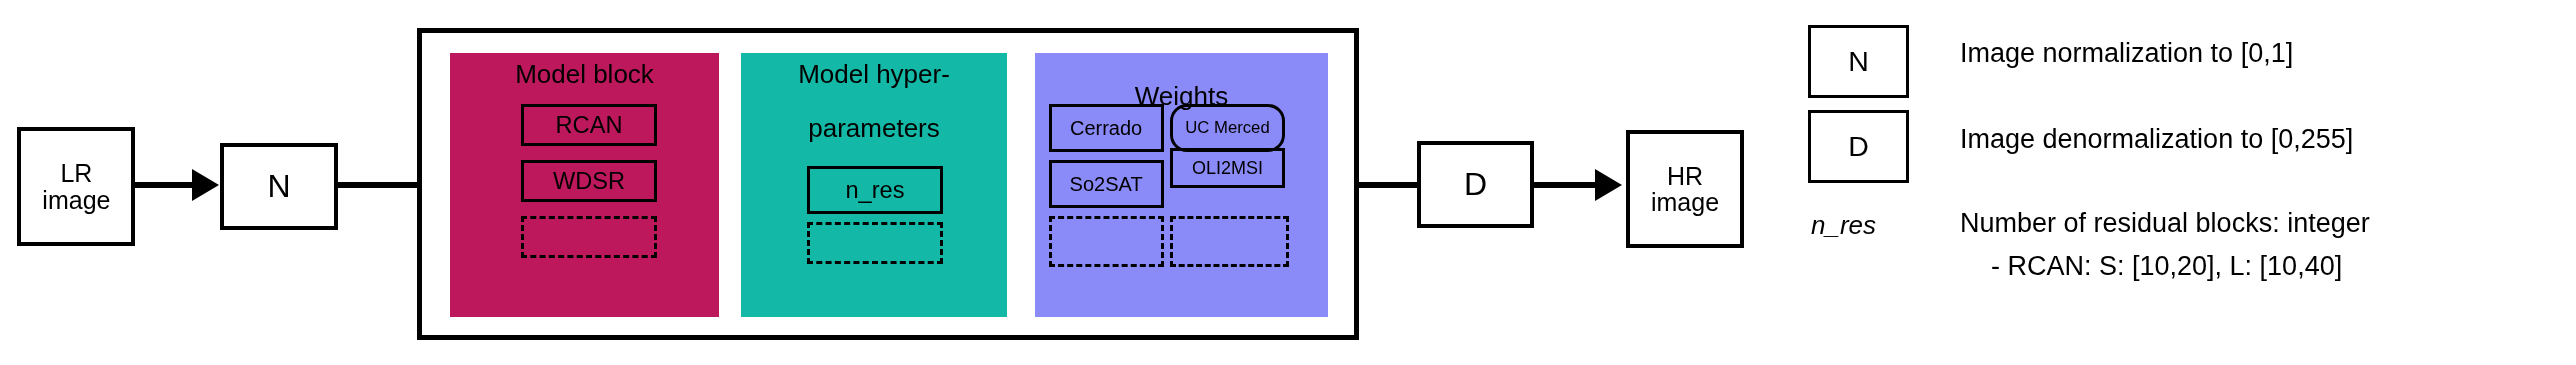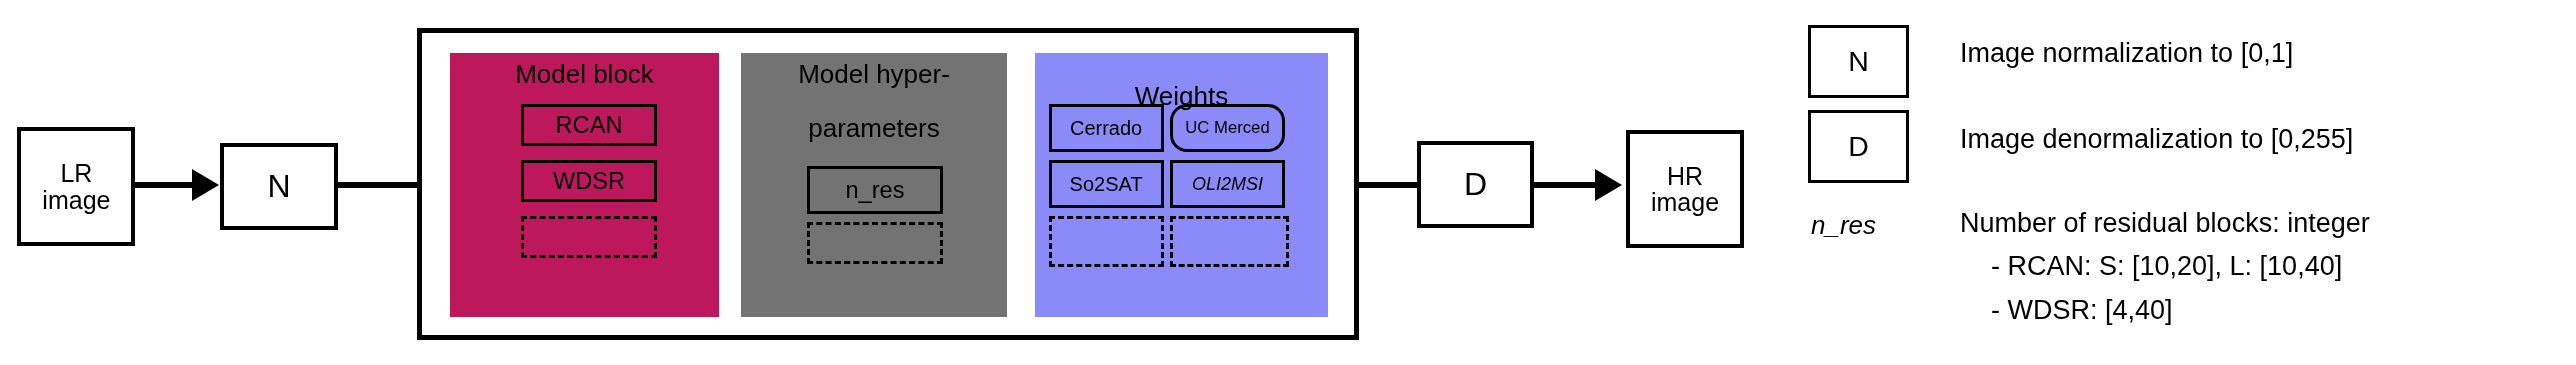"Model hyper-" div.abs { background: #737373 -> #14b8a6 }
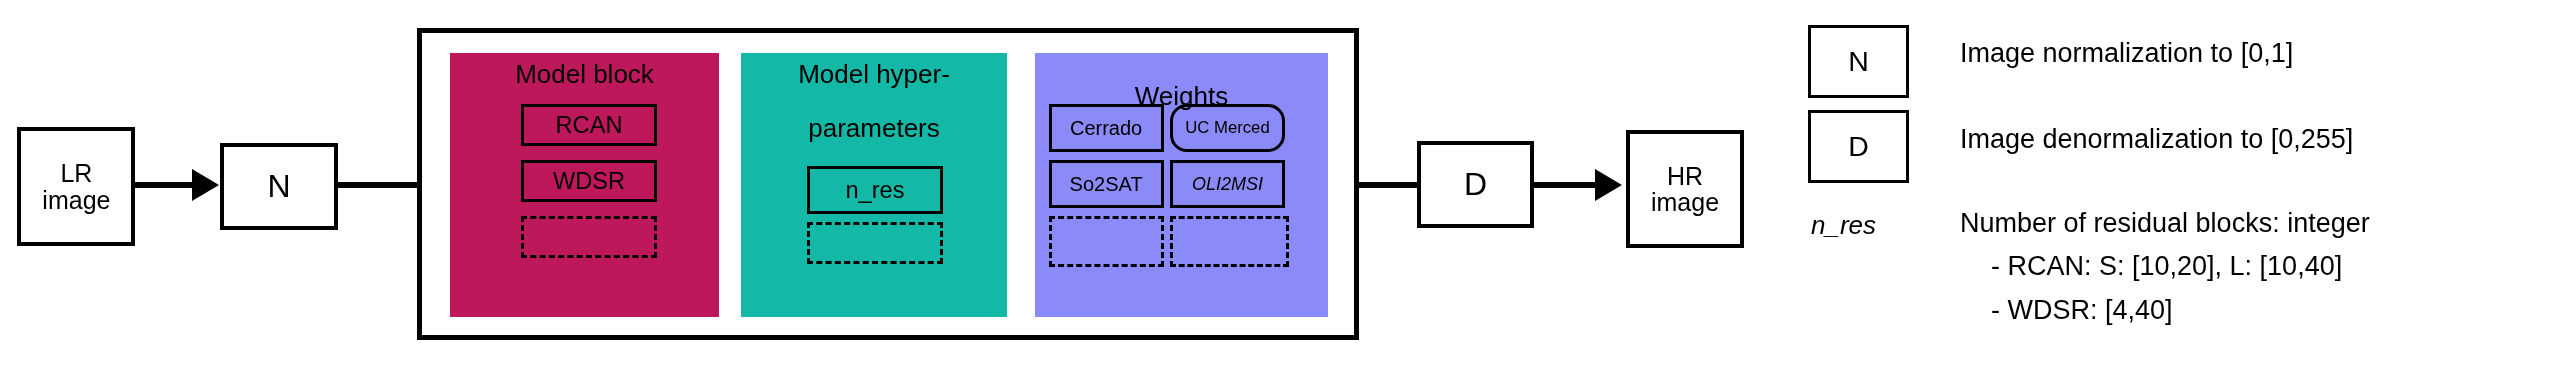"OLI2MSI" div.abs { font-style: italic -> none; height: 48px -> 40px; top: 107px -> 95px }
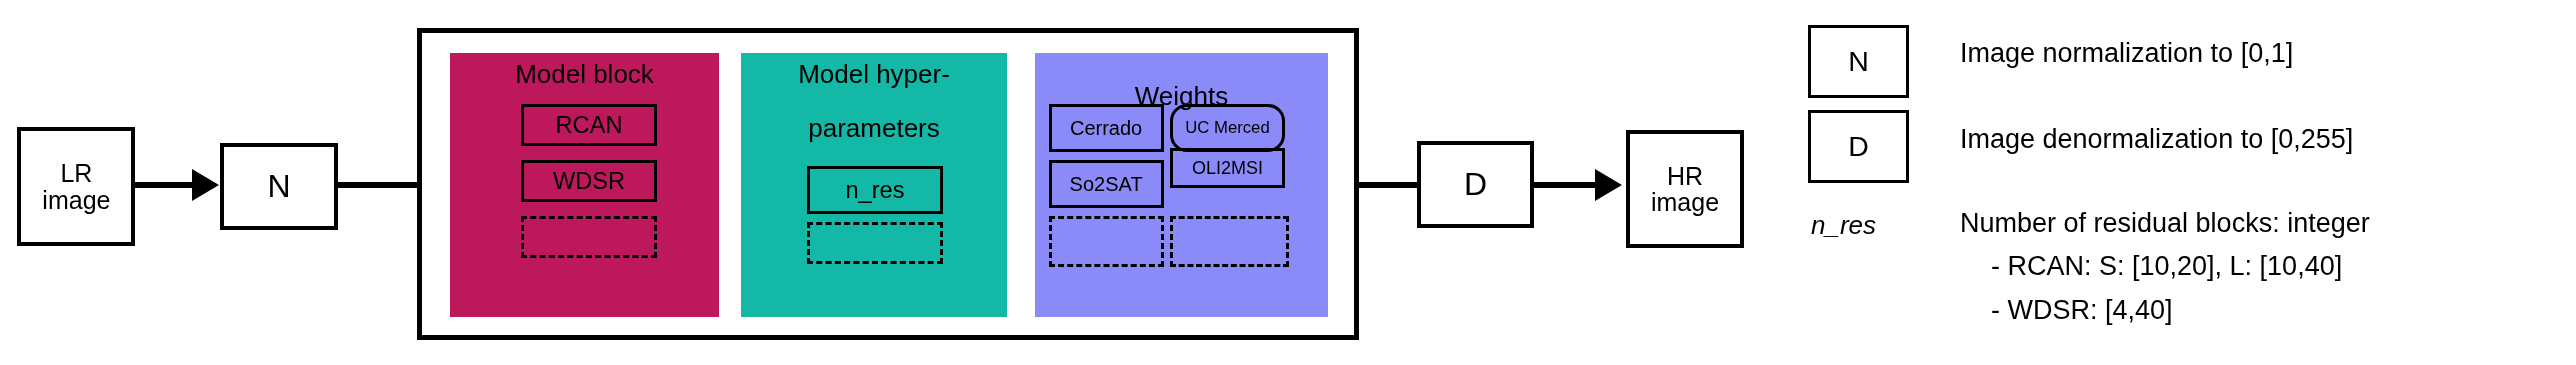"- WDSR: [4,40]" div.legend-text { html: <div>- WDSR: [4,40]</div> -> none }
